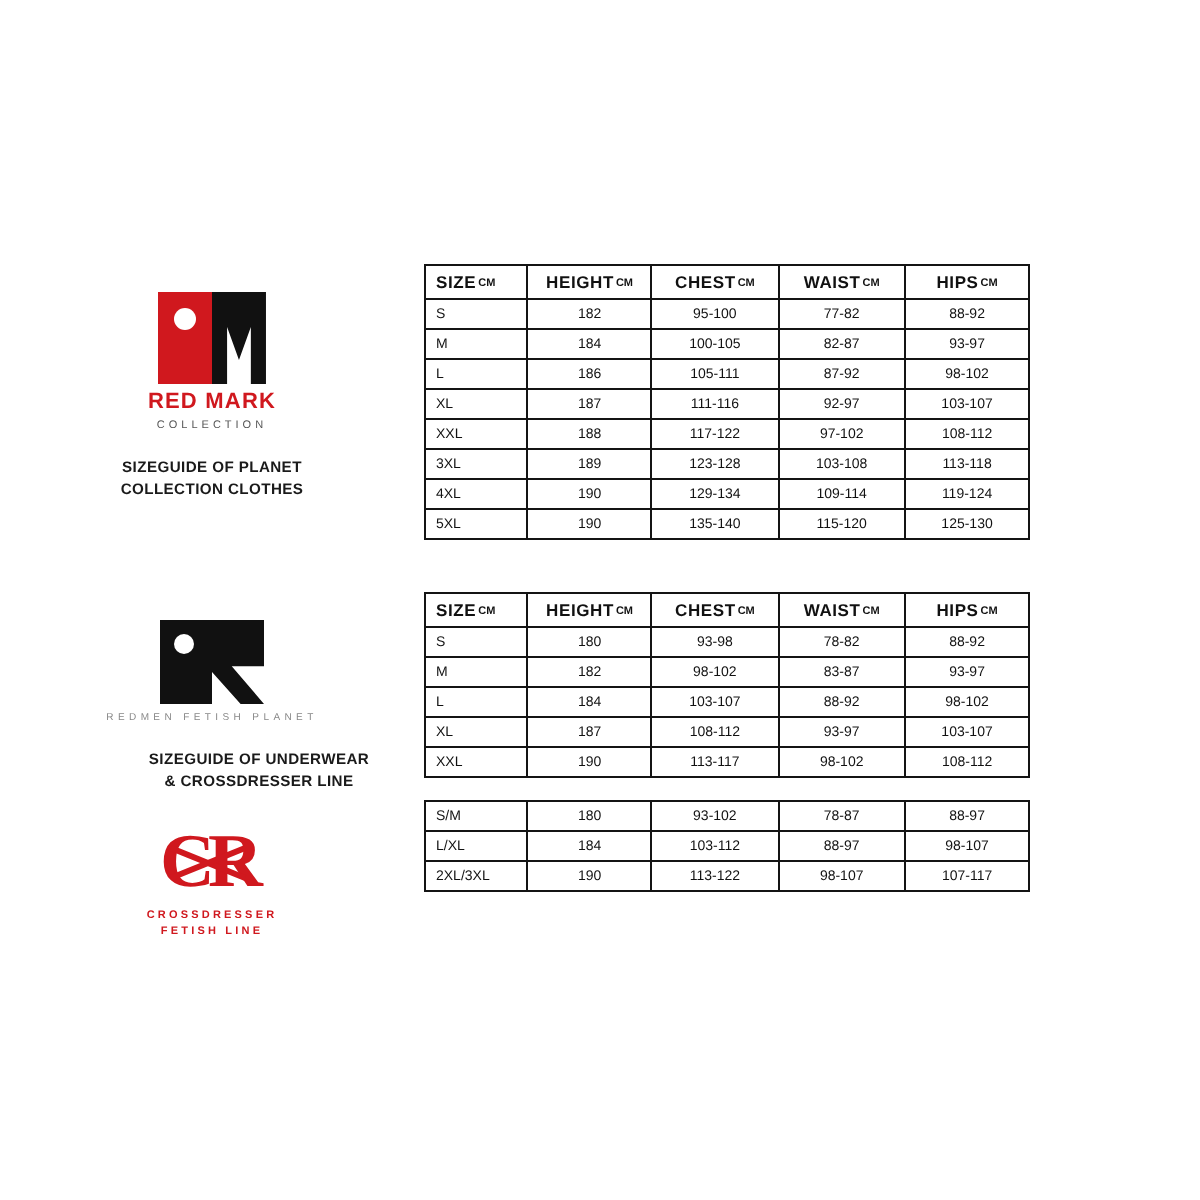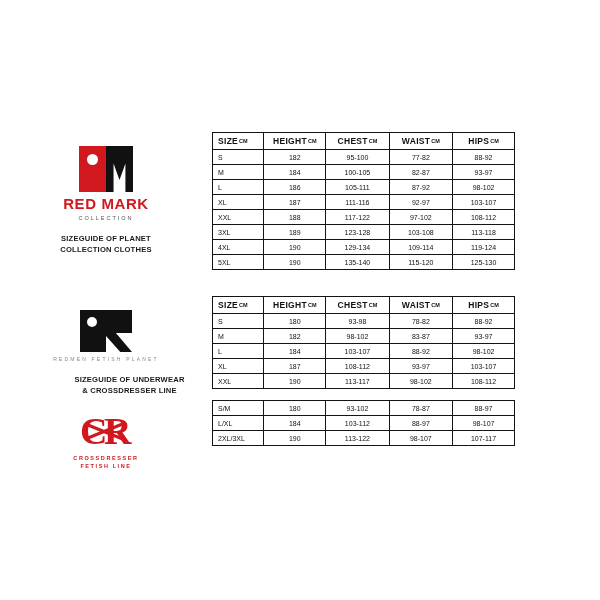"RED MARK" .rm-title { font-size: 15px -> 11px }
